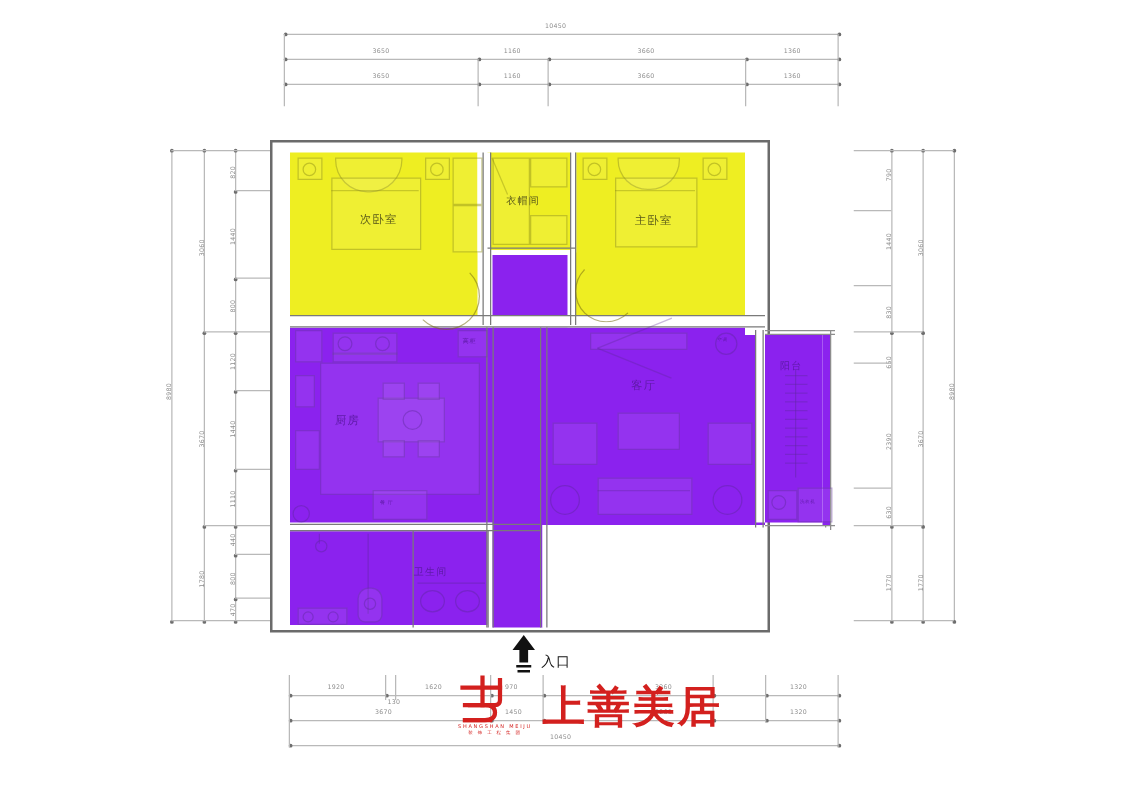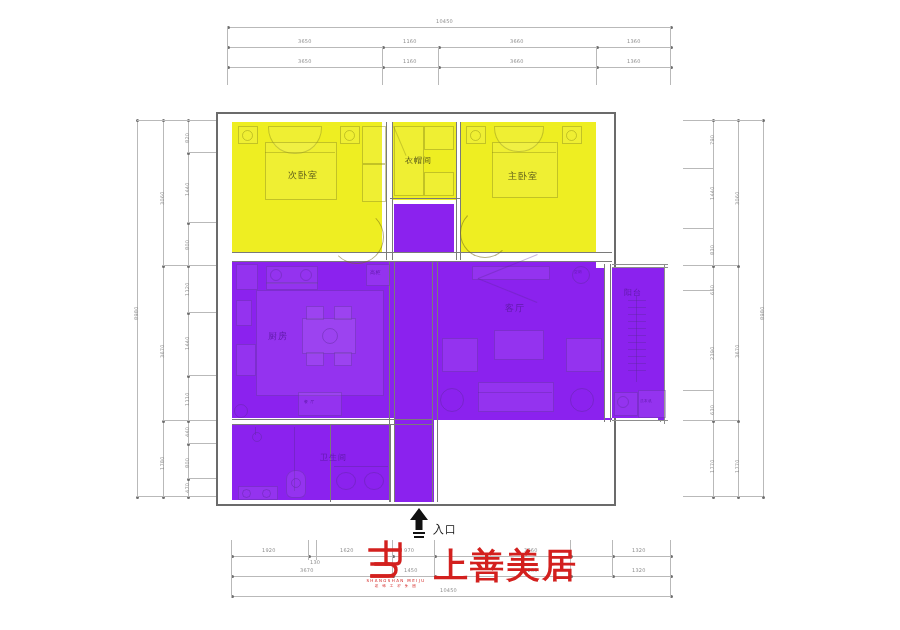"卫生间" div.roomlabel { left: 320px -> 331px }
